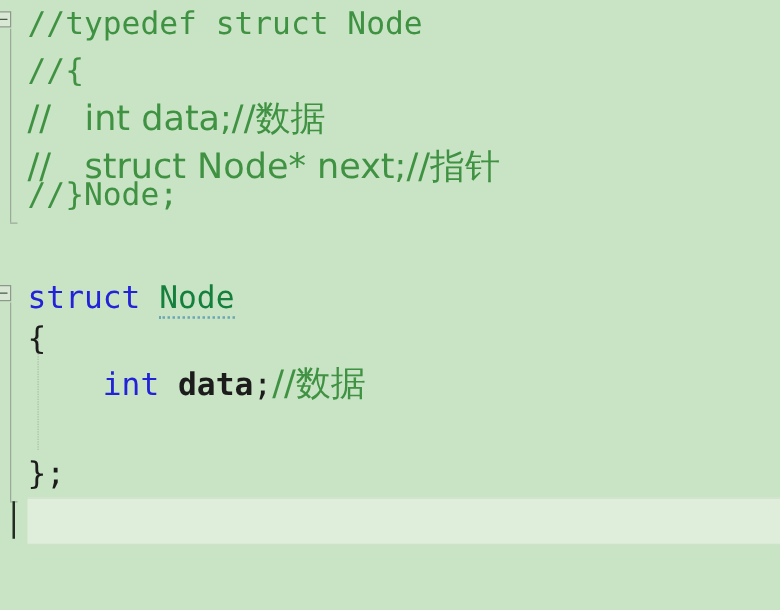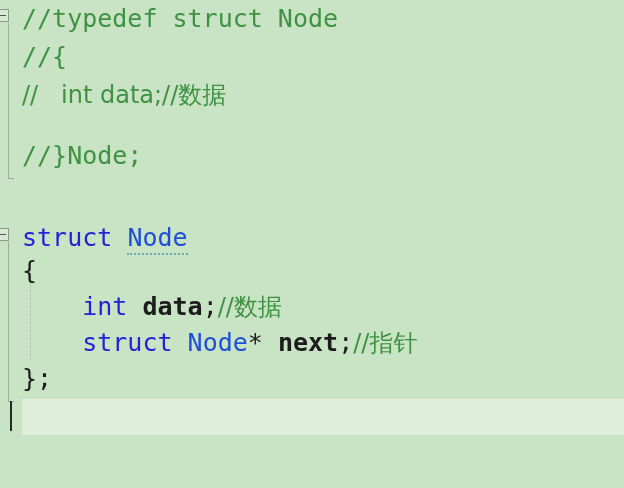"// int data;//数据" .cjk { font-size: 24px -> 28px }
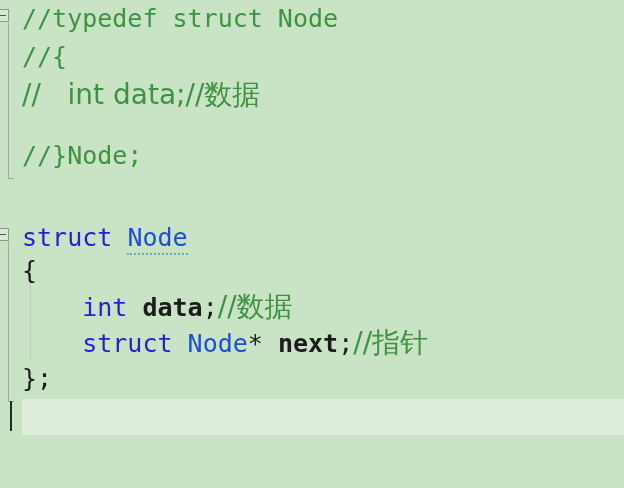"// struct Node* next;//指针" div.line { html: none -> <div><span>// struct Node* next;//指针</span></div> }
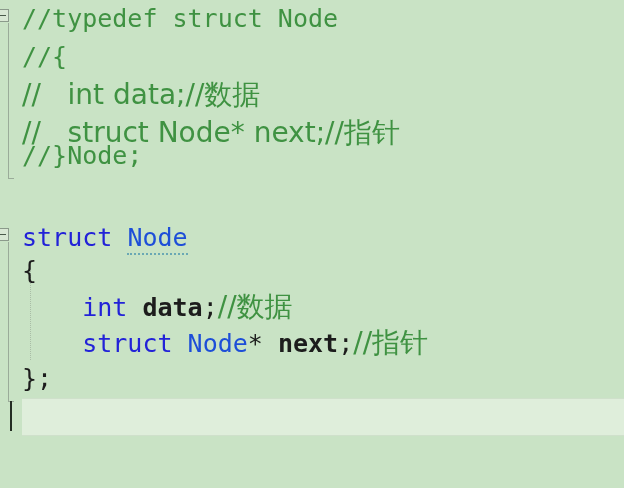"Node" .typ { color: #1d4ed8 -> #15803d }
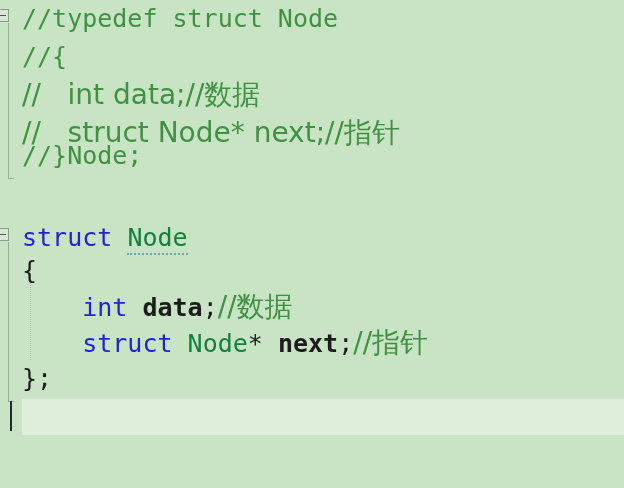"struct Node* next;//指针" div.line { html: <div><span> </span><span>struct</span><span> </span><span>Node</span><span>* </span><span>next</span><span>;</span><span>//指针</span></div> -> none }
